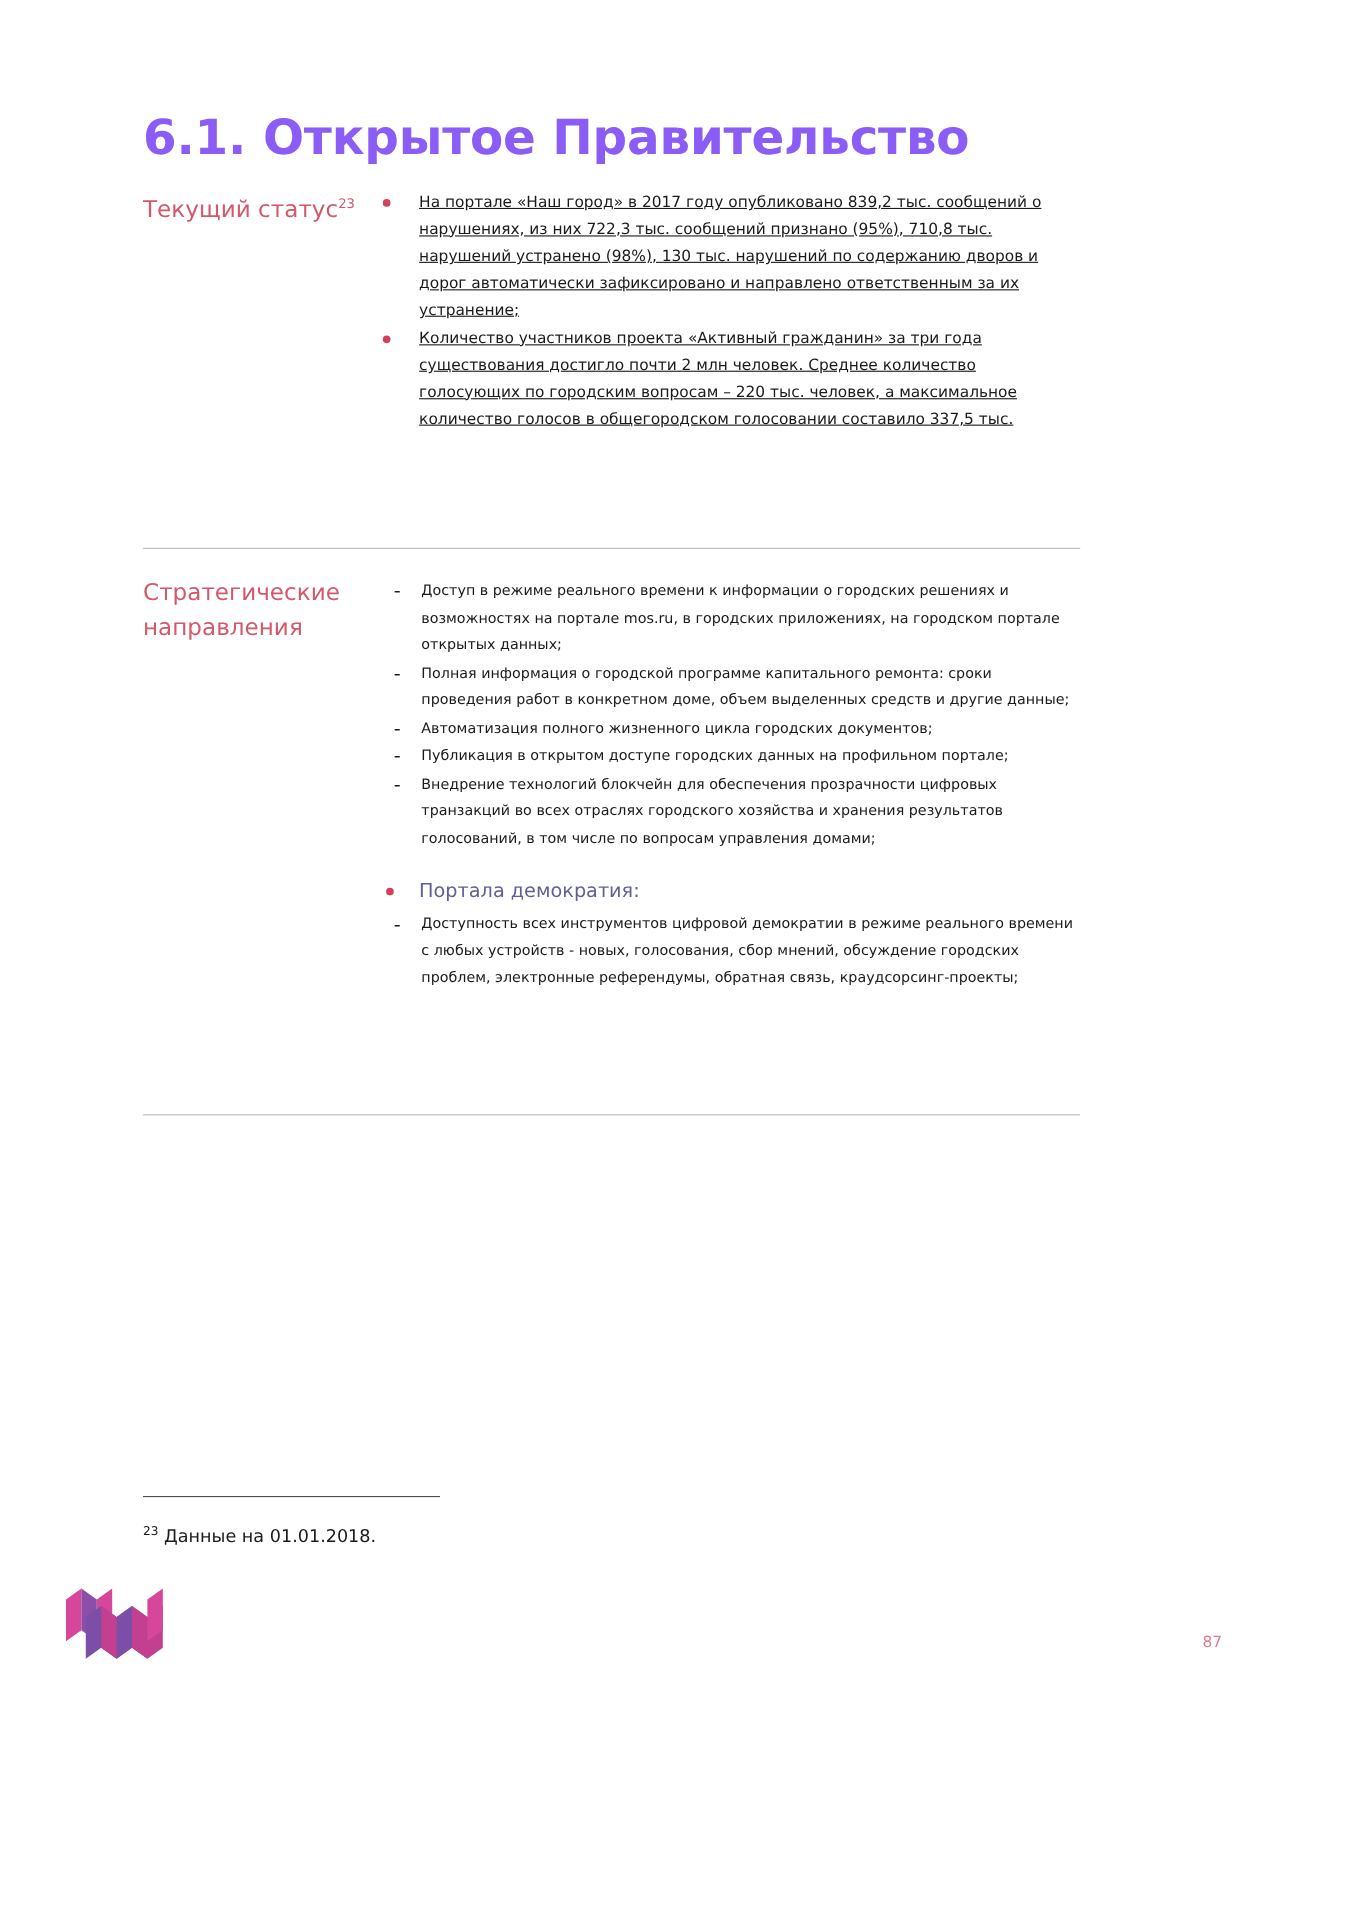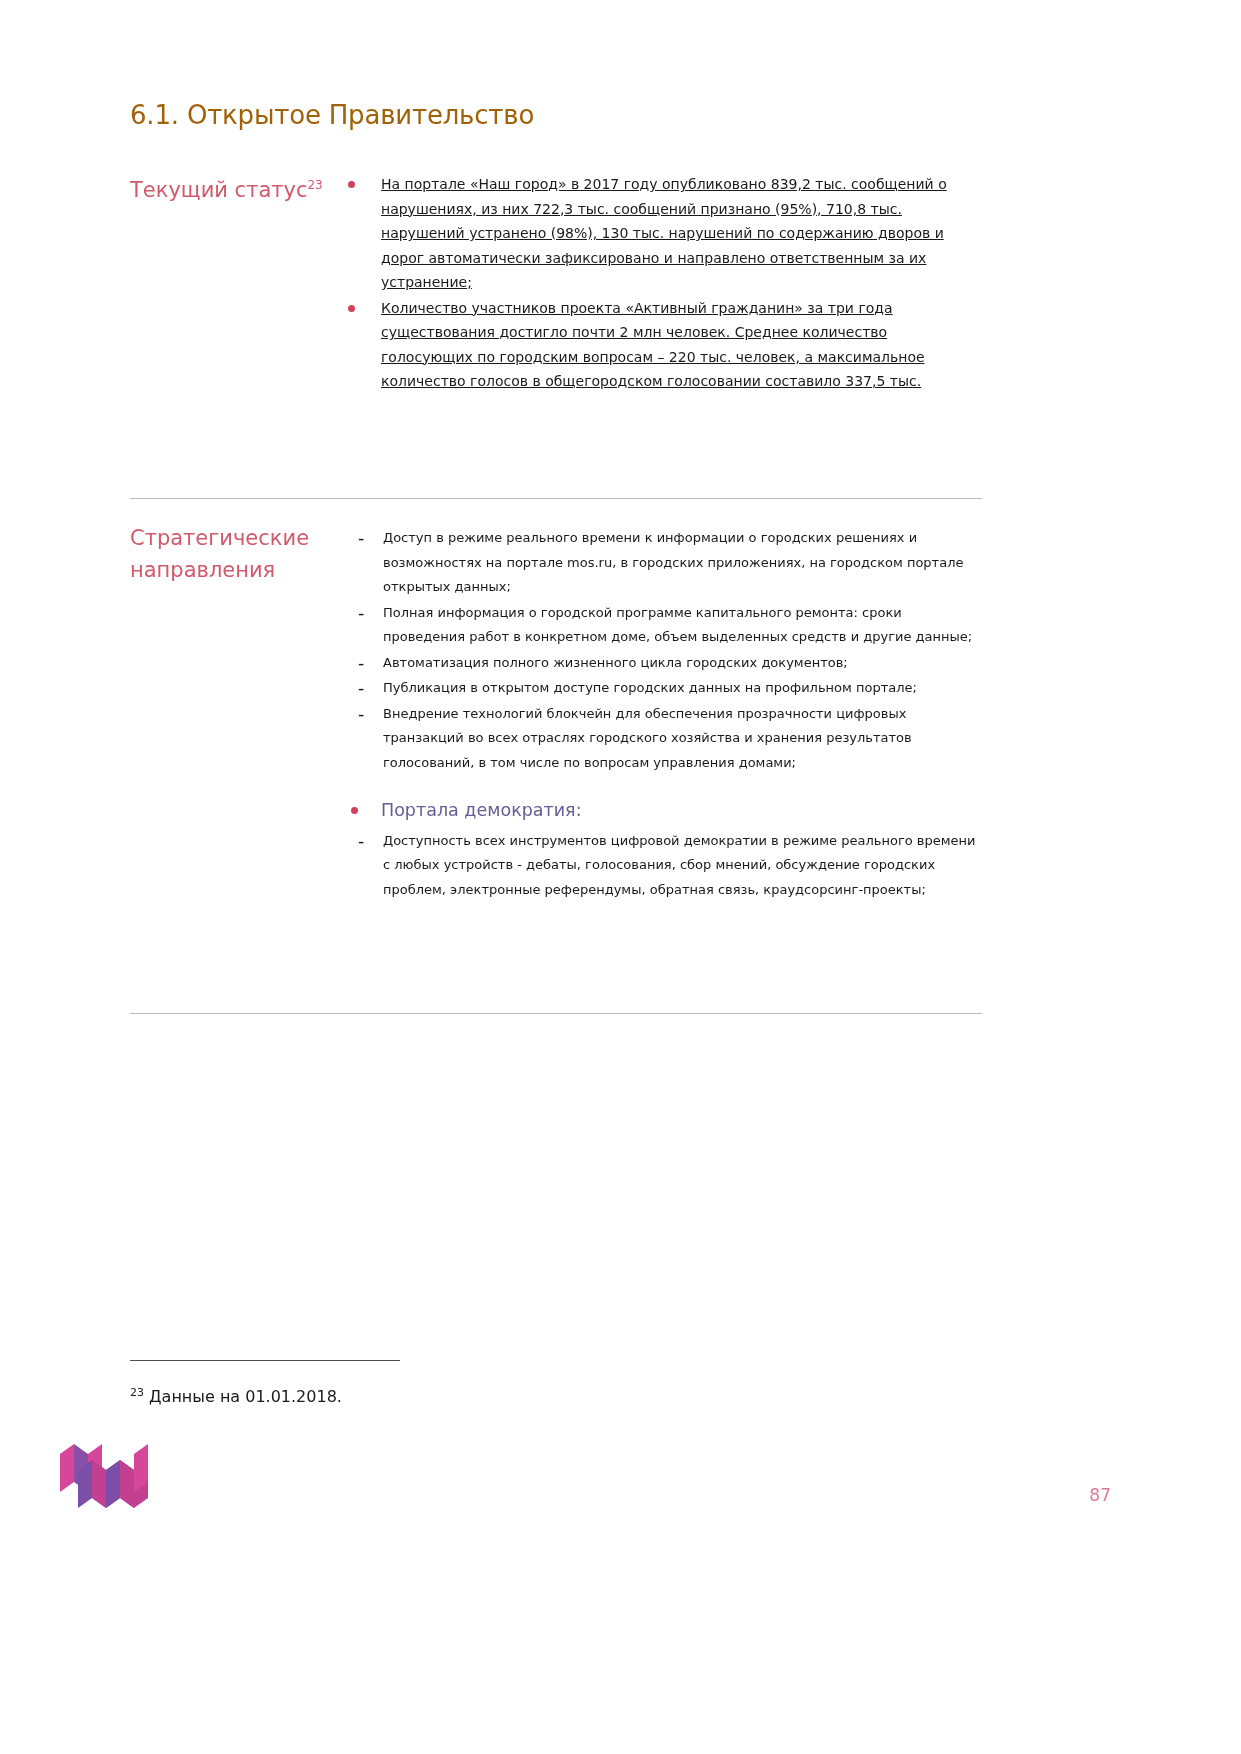"6.1. Открытое Правительство" .section-heading { color: #a16207 -> #8b5cf6; font-size: 26px -> 44px; font-weight: normal -> bold }
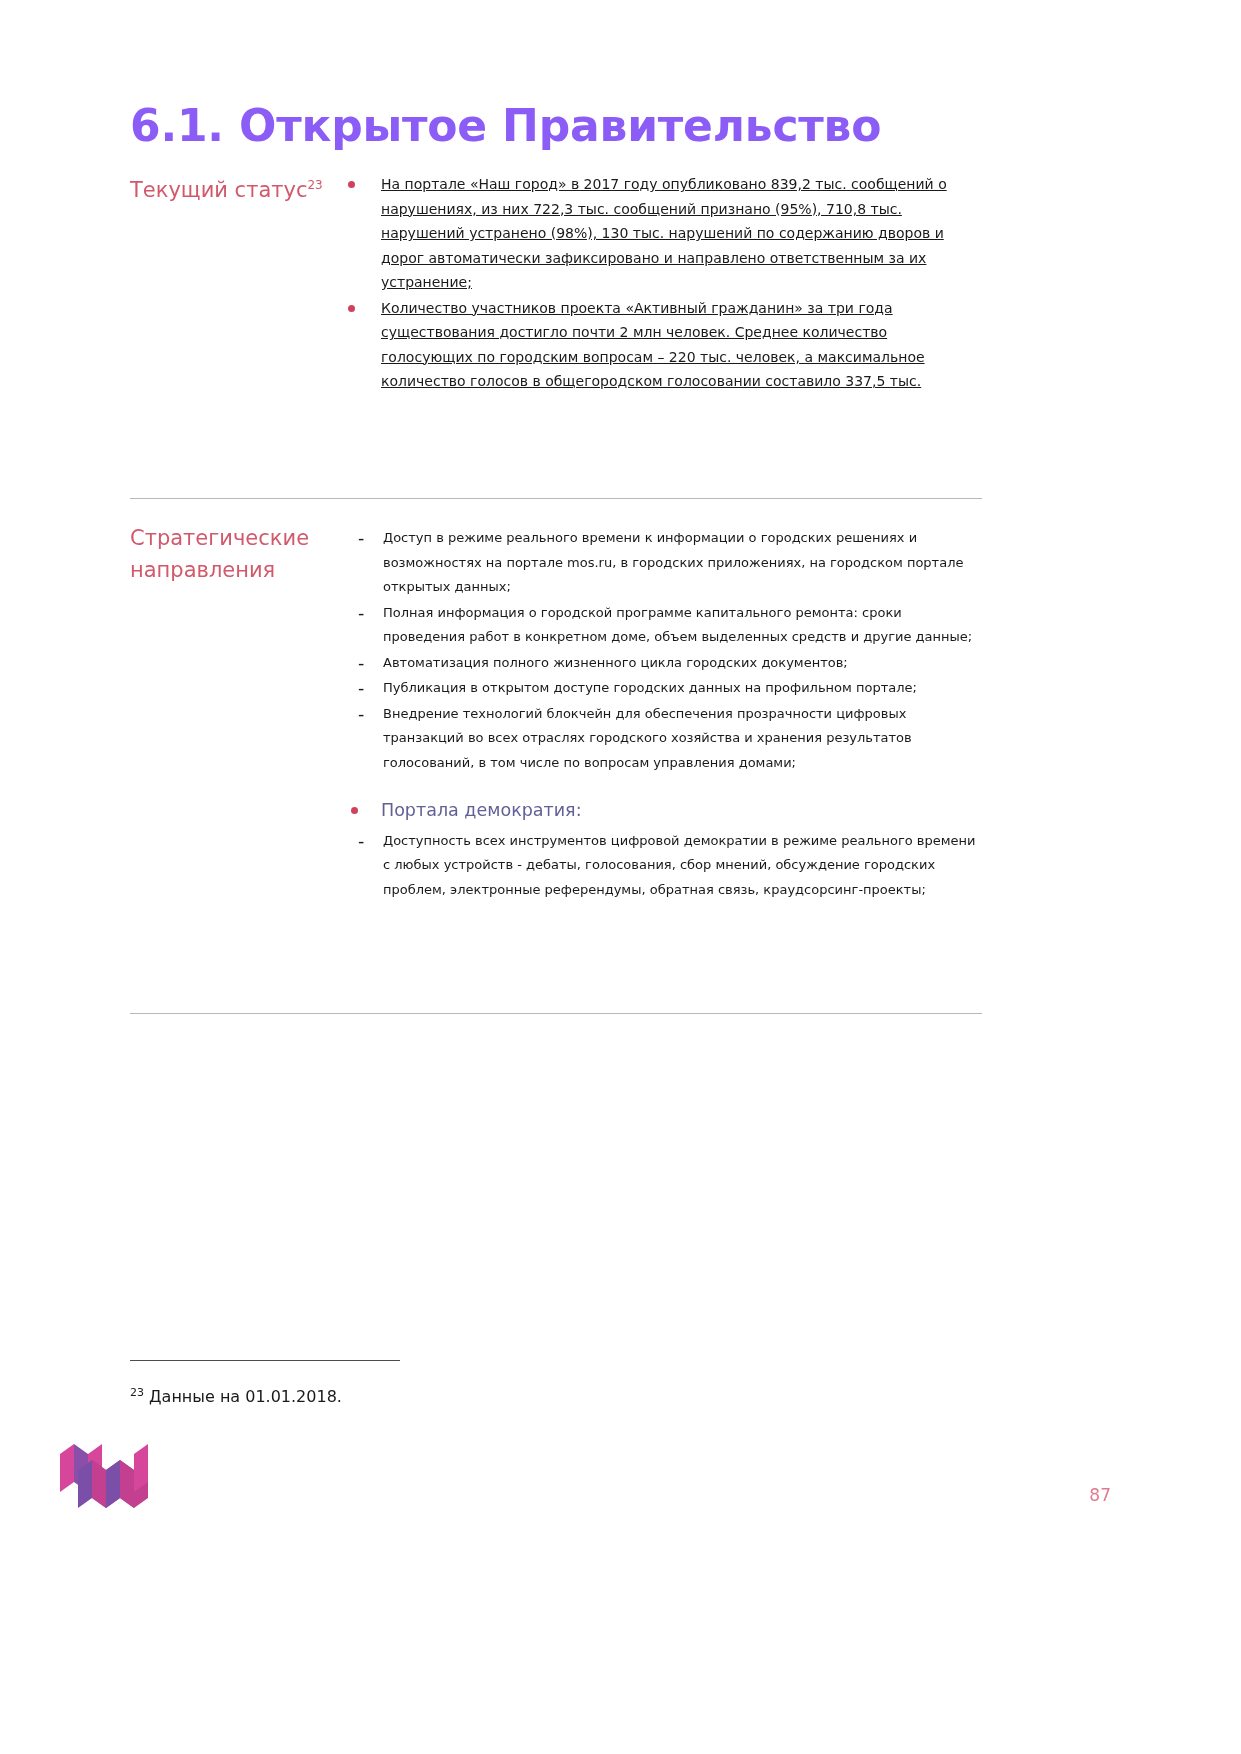"Доступность всех инструментов цифровой" li { text: дебаты -> новых }
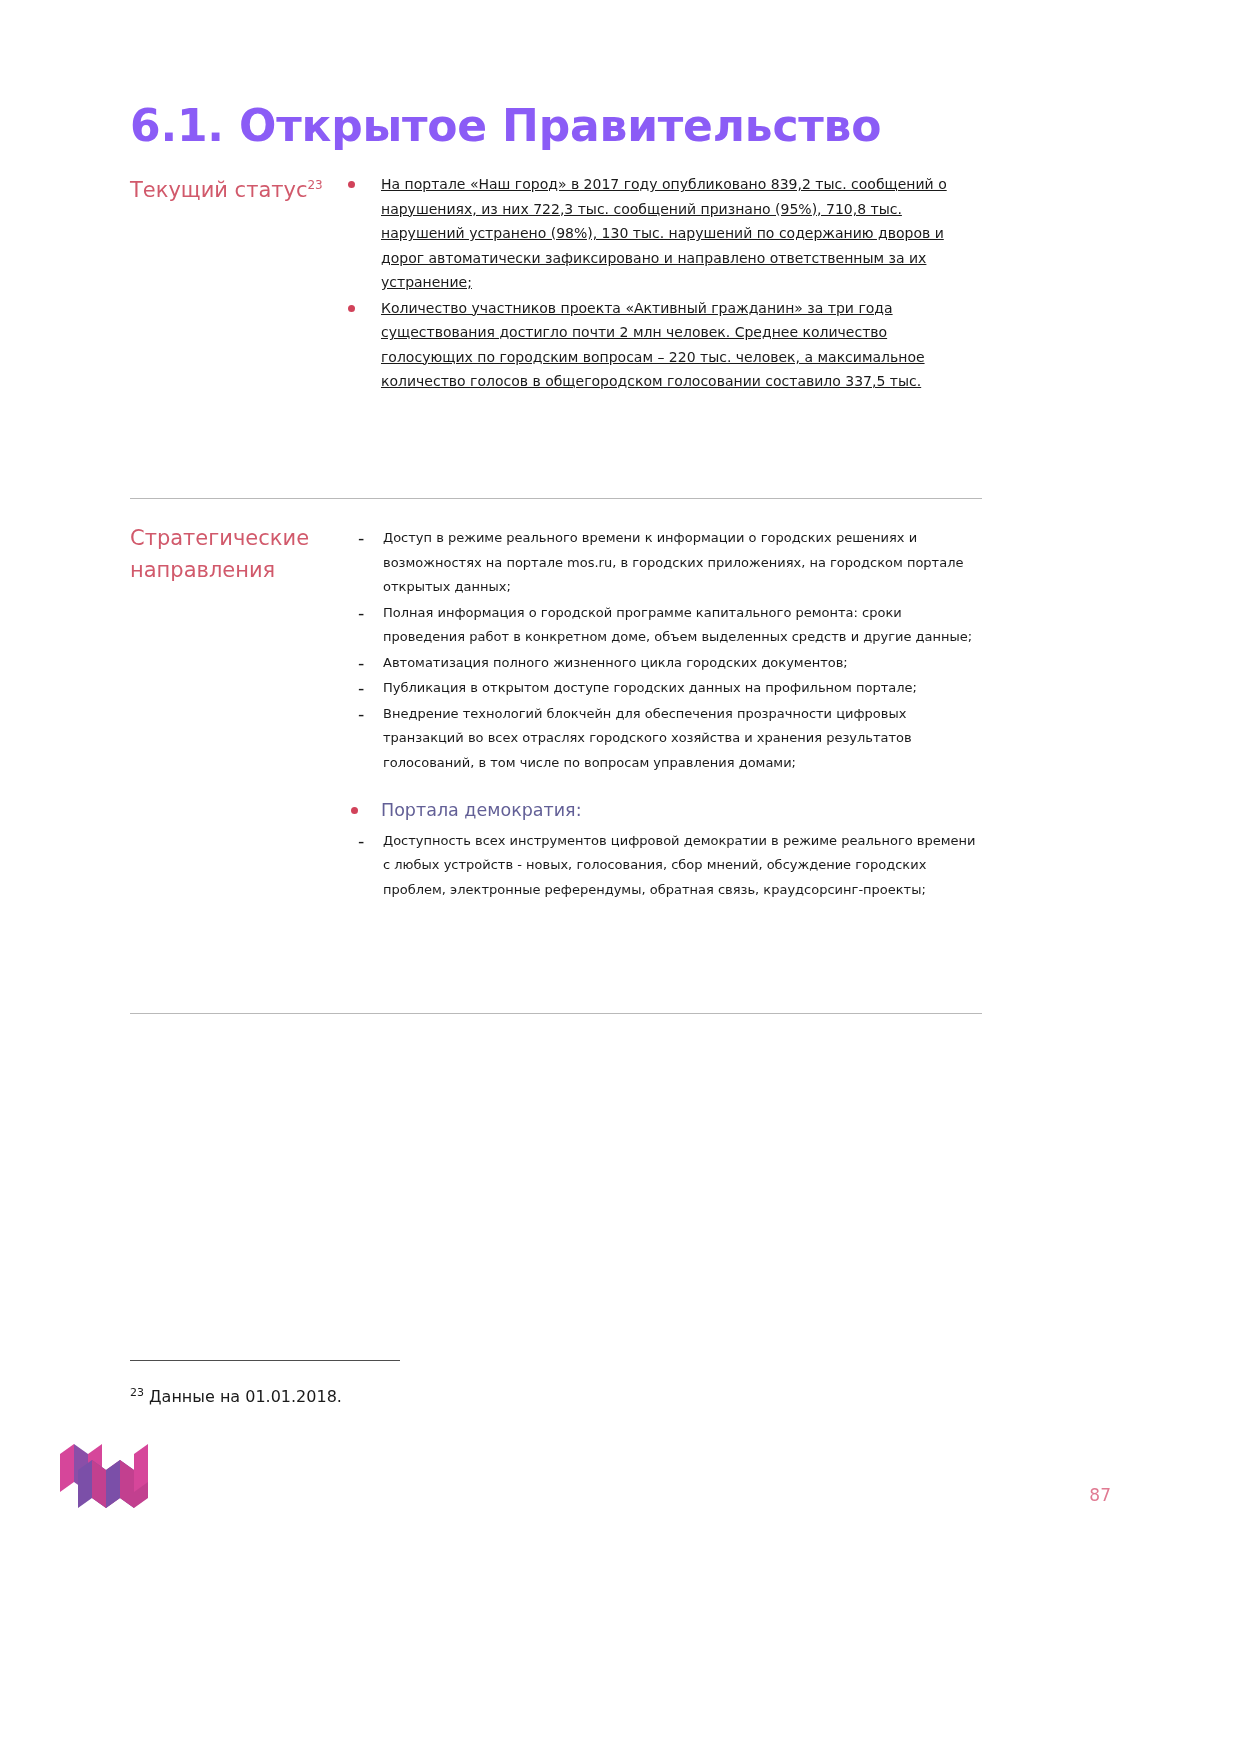"87" .page-number { font-size: 17px -> 14px }
